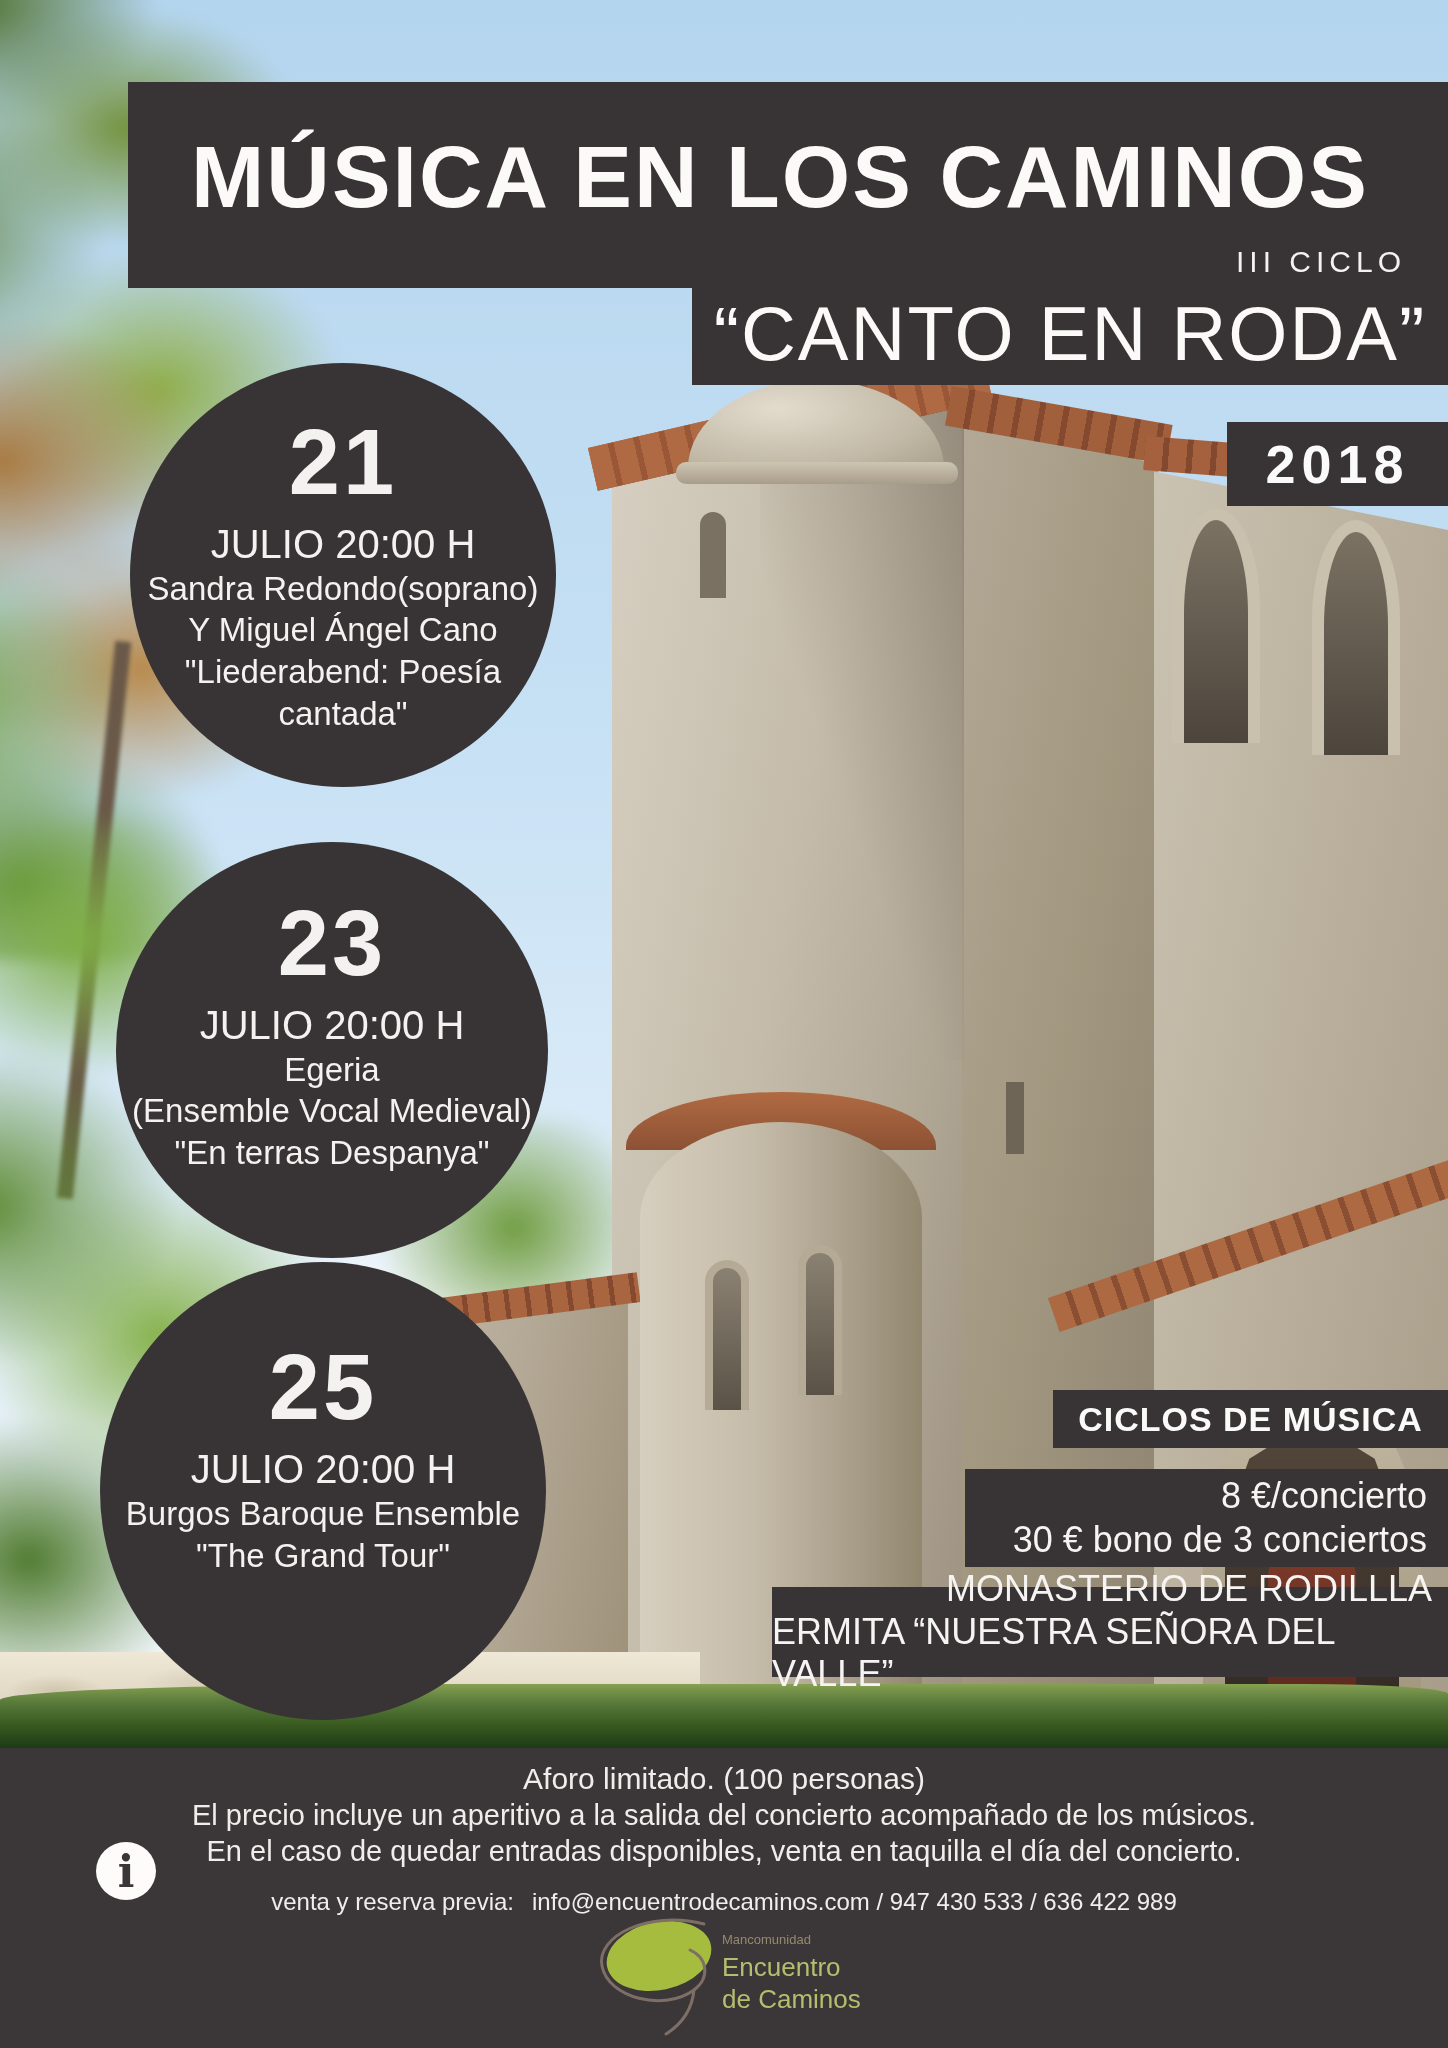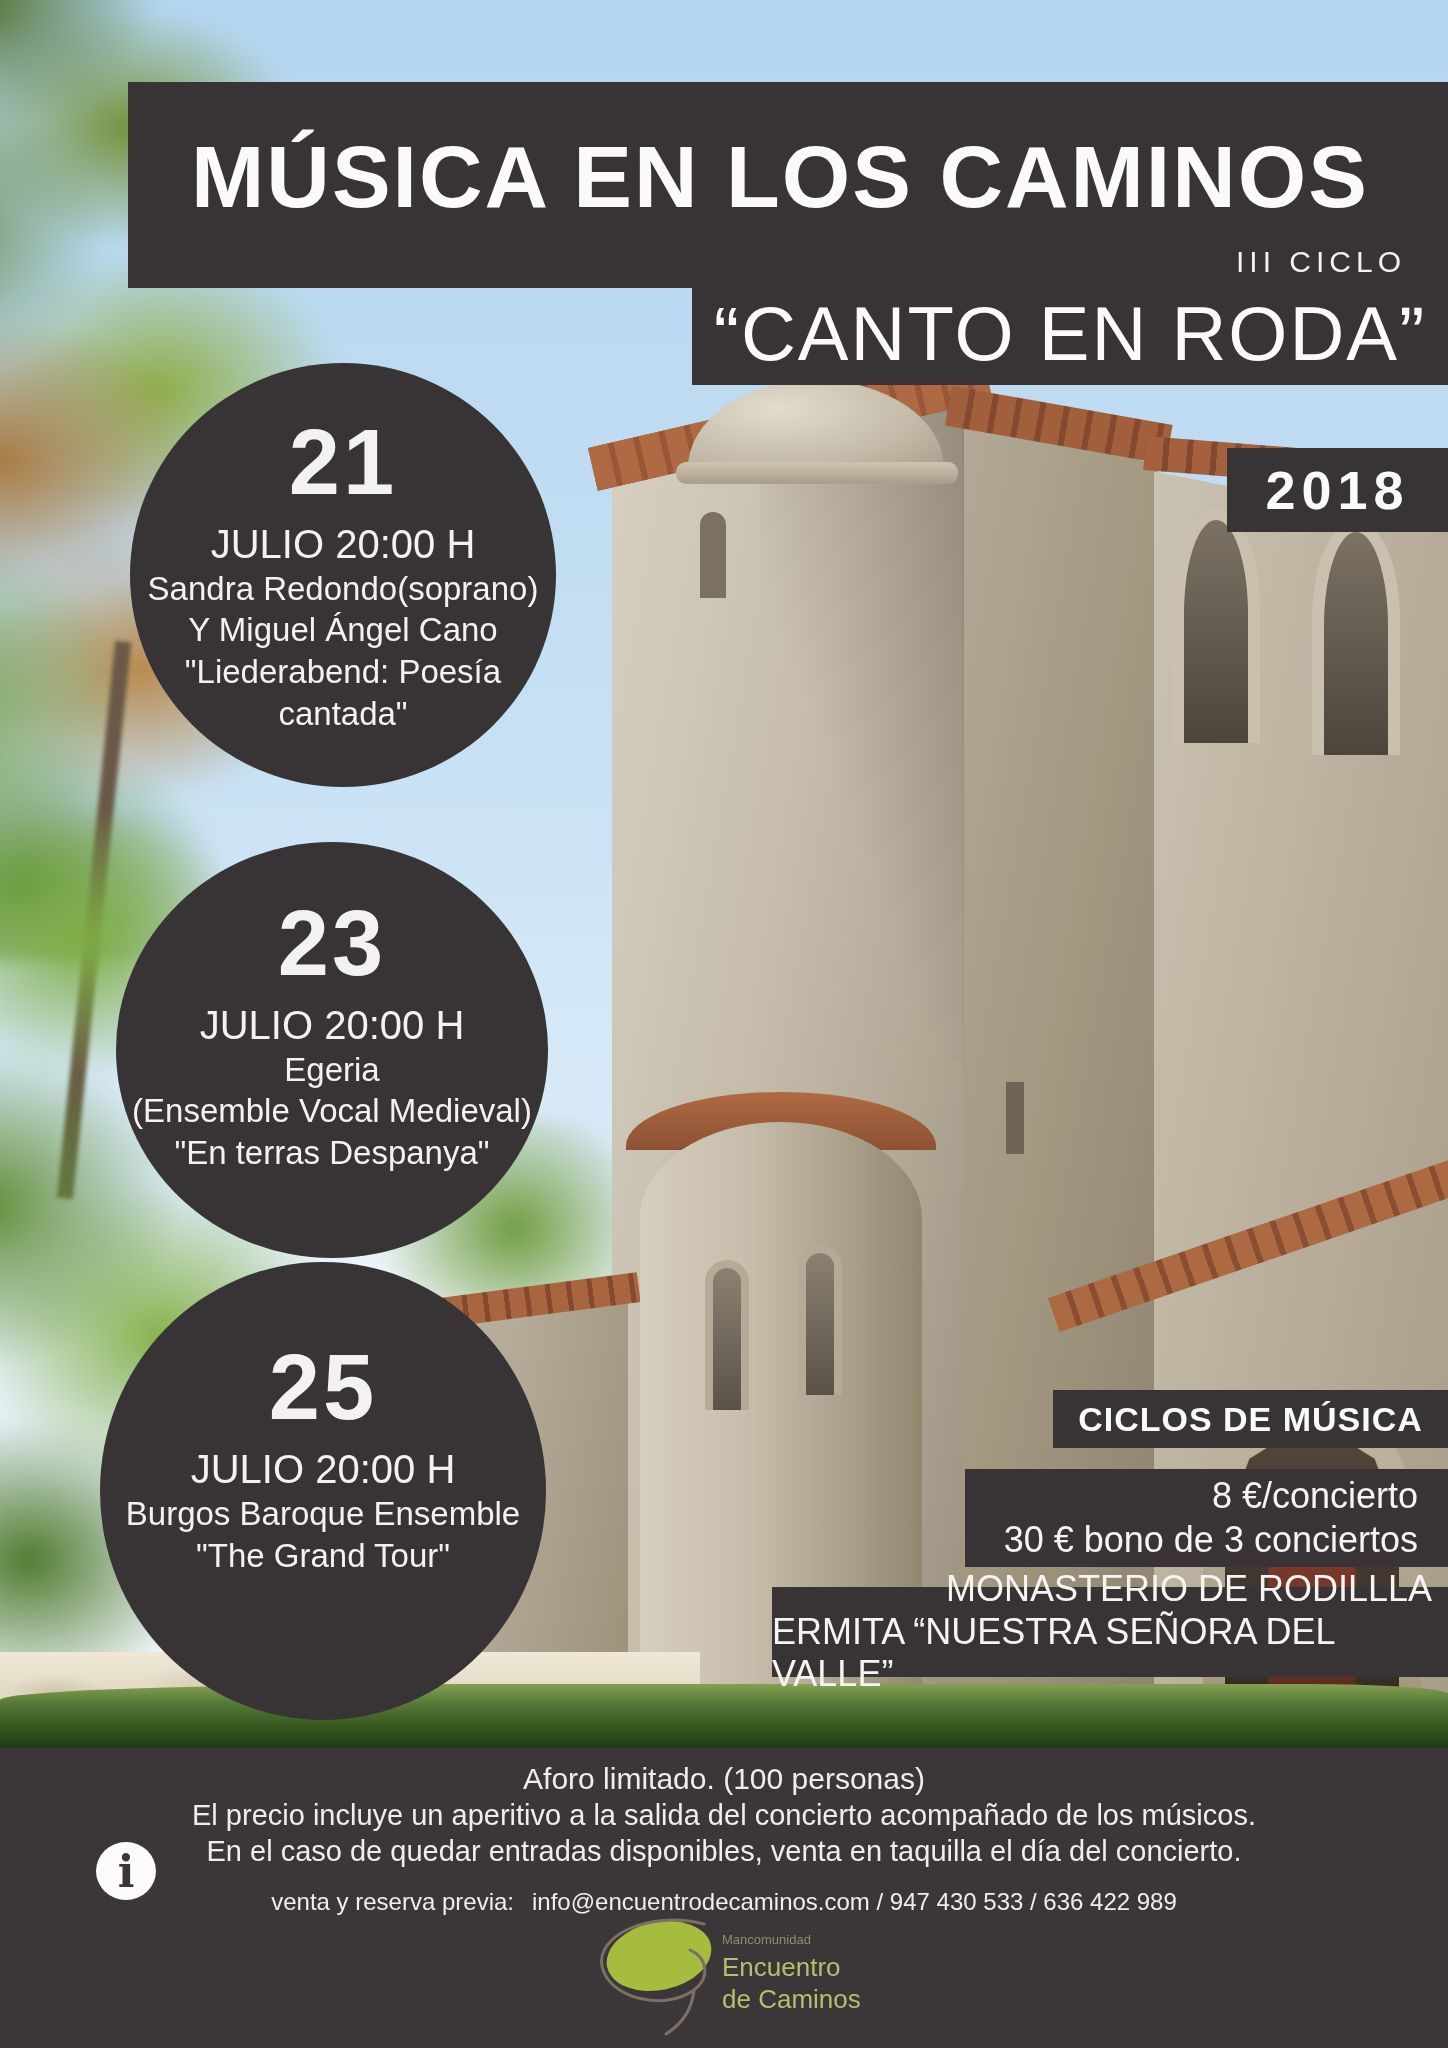"2018" .year-badge { margin-top: 26px -> none }
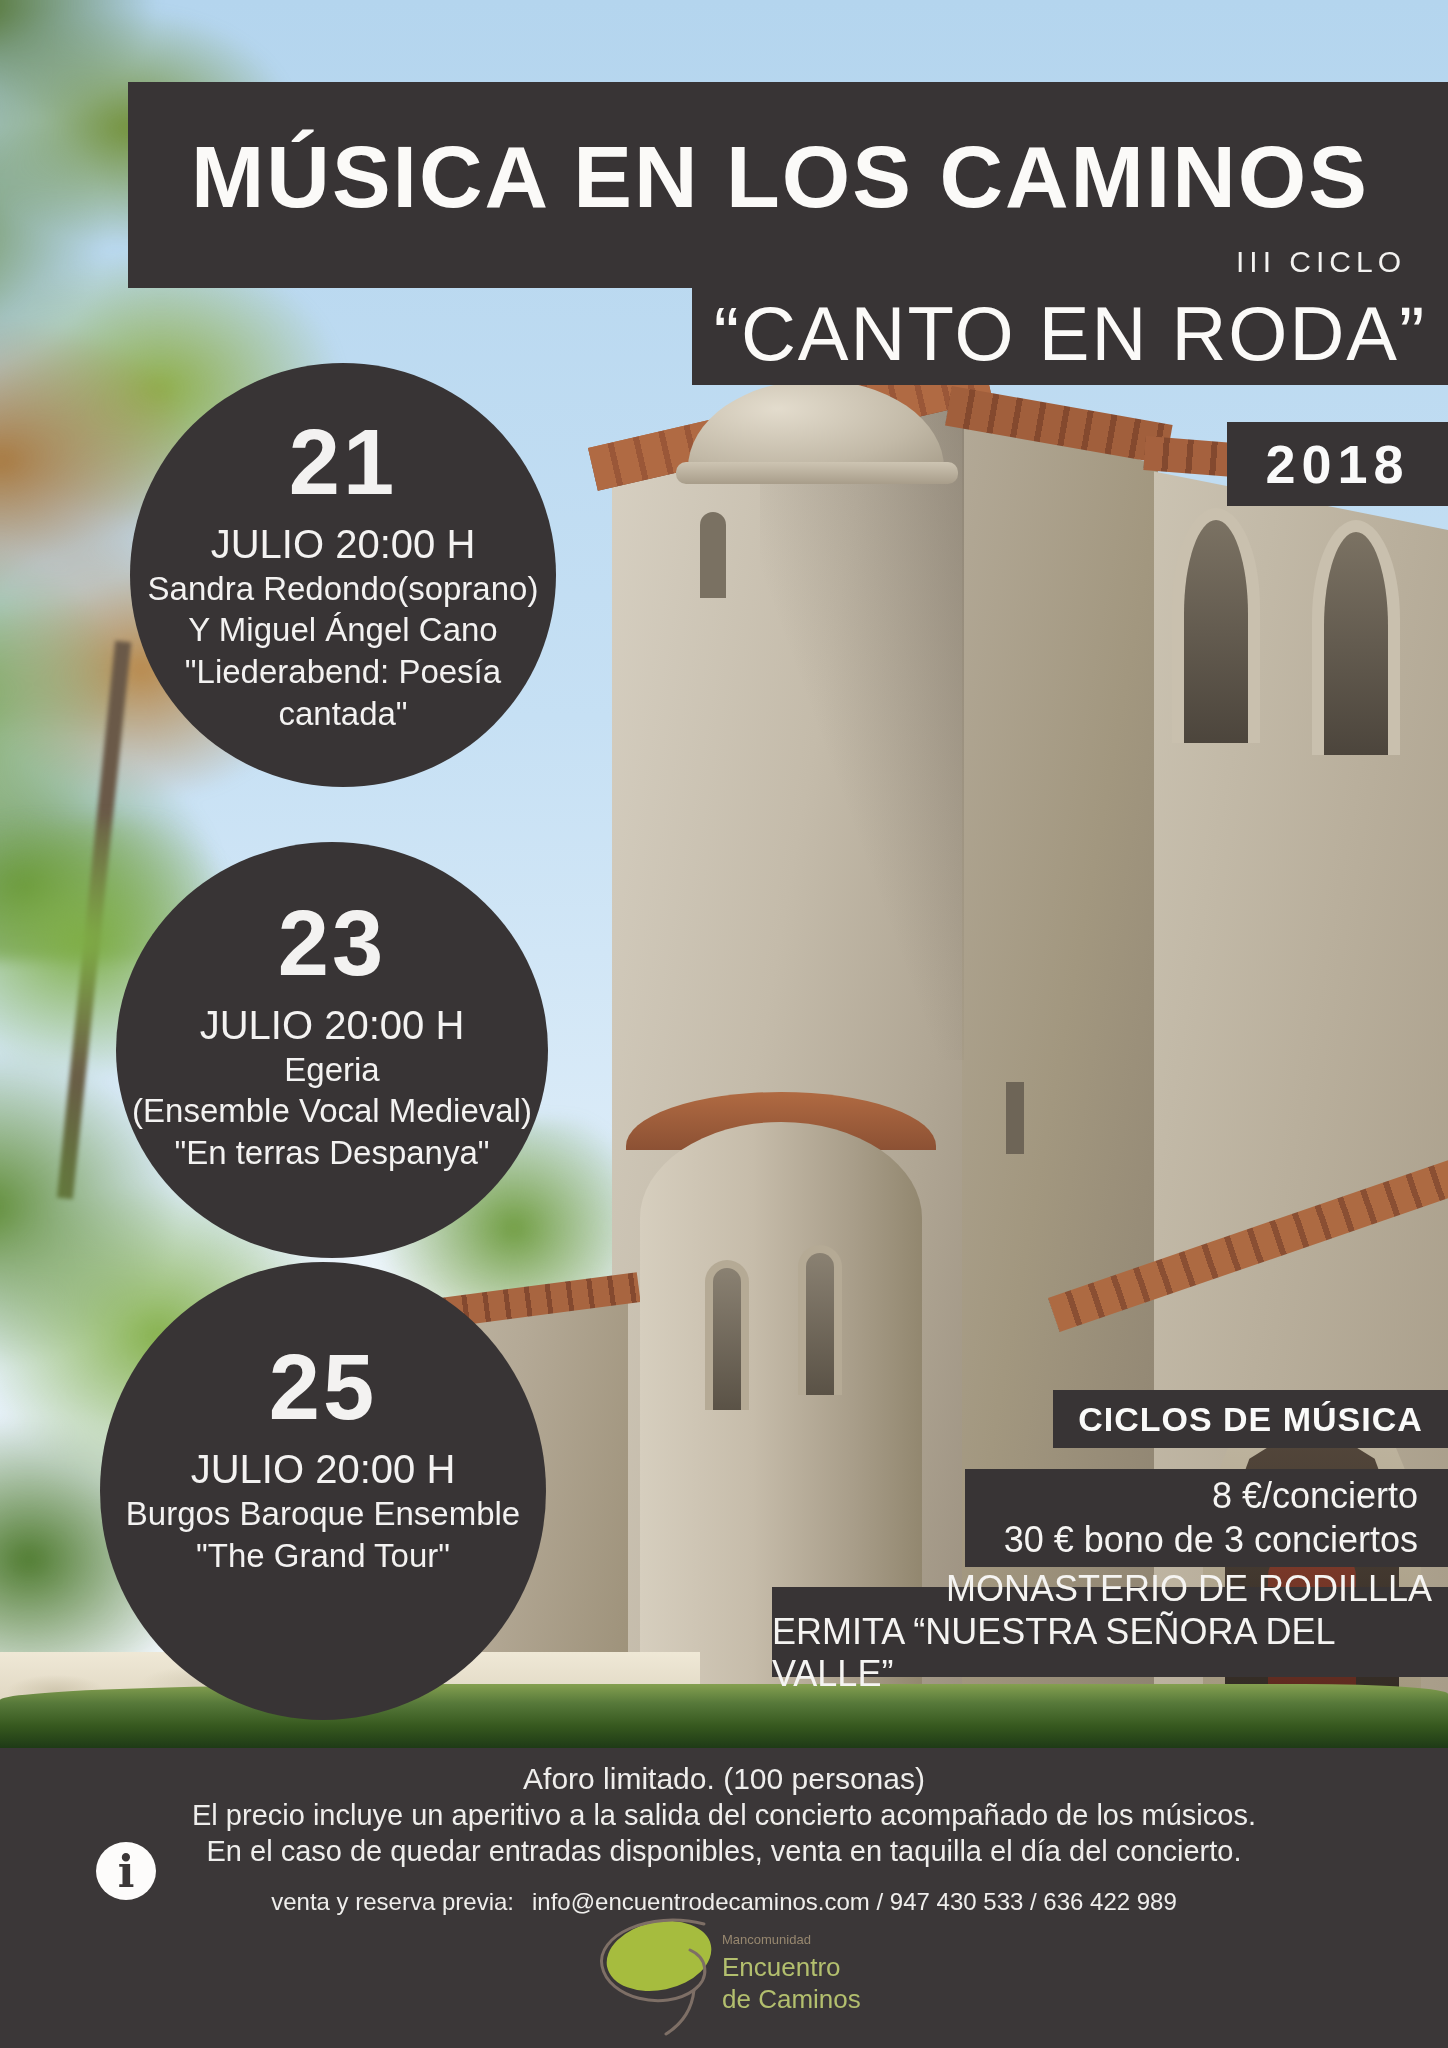"8 €/concierto" .box-price { padding-right: 30px -> 21px }
